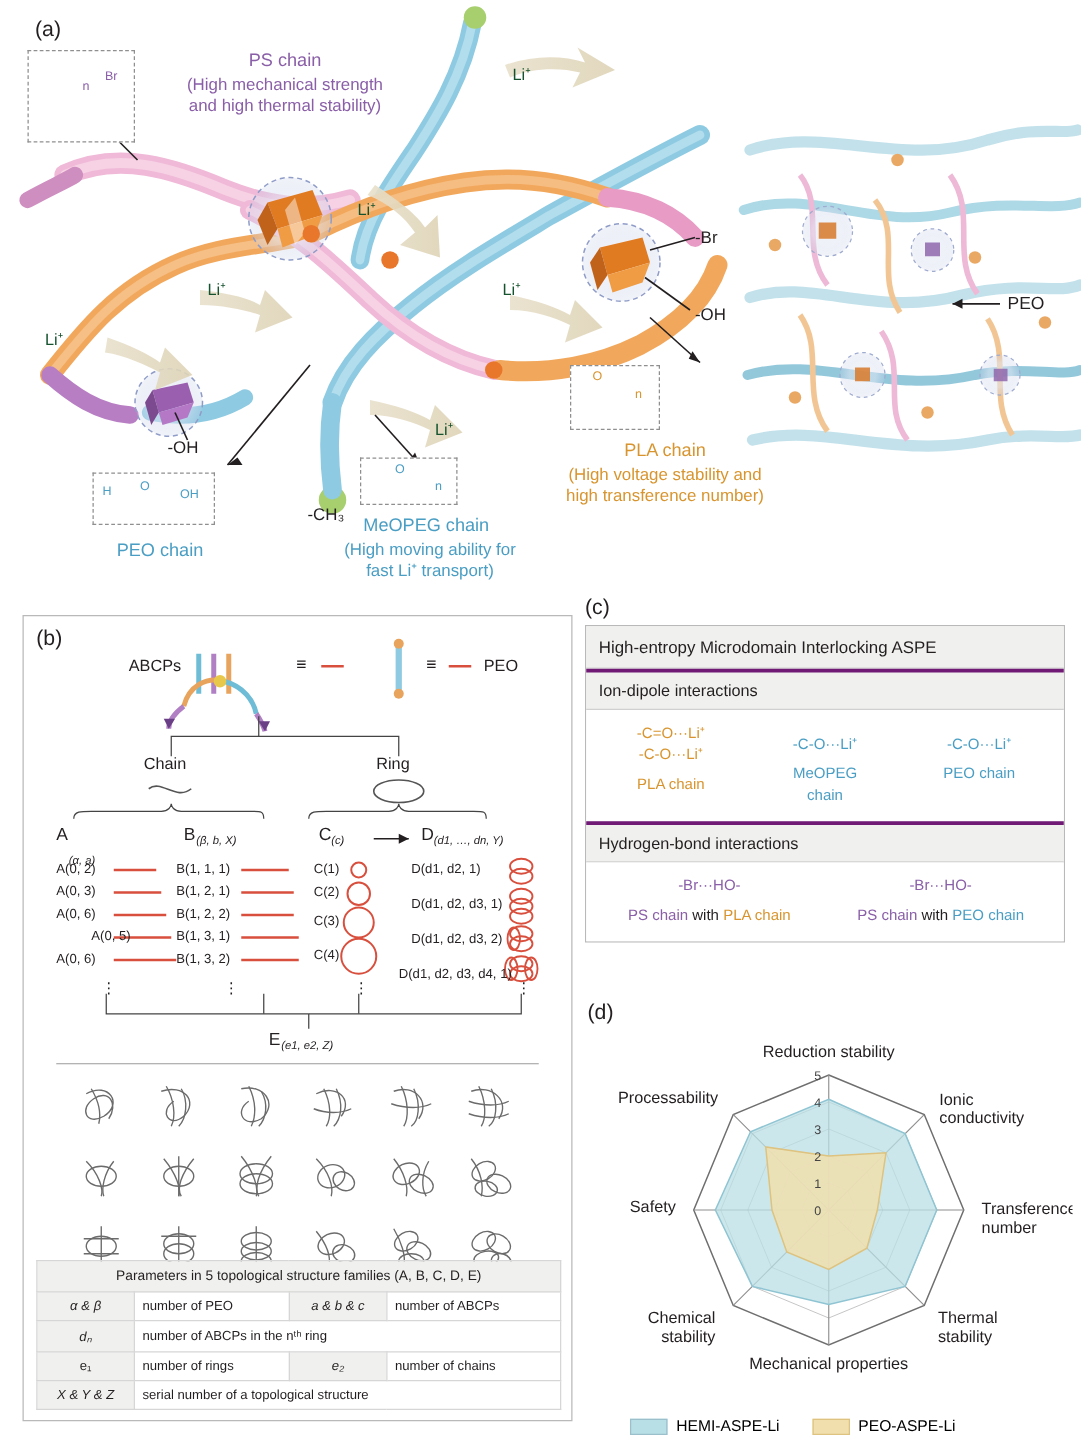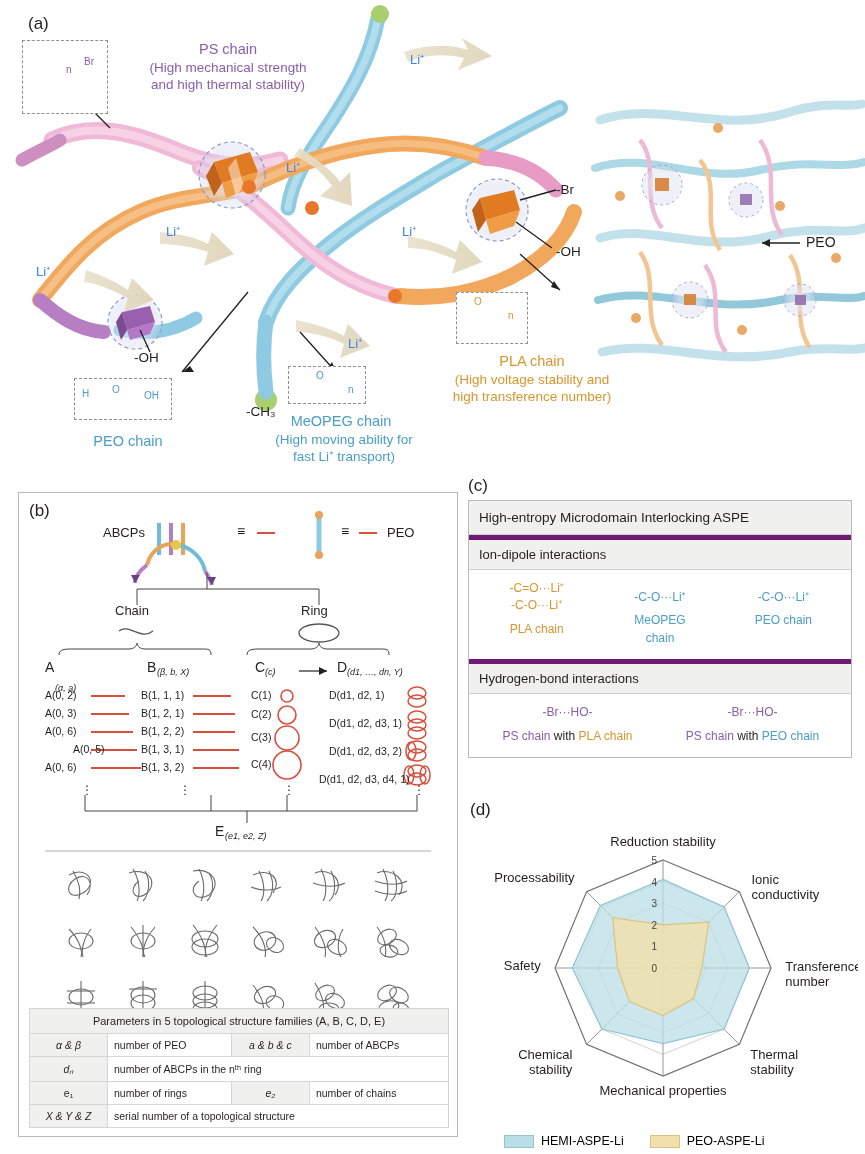"Li⁺" .liplus { color: #3b82f6 -> #14532d }
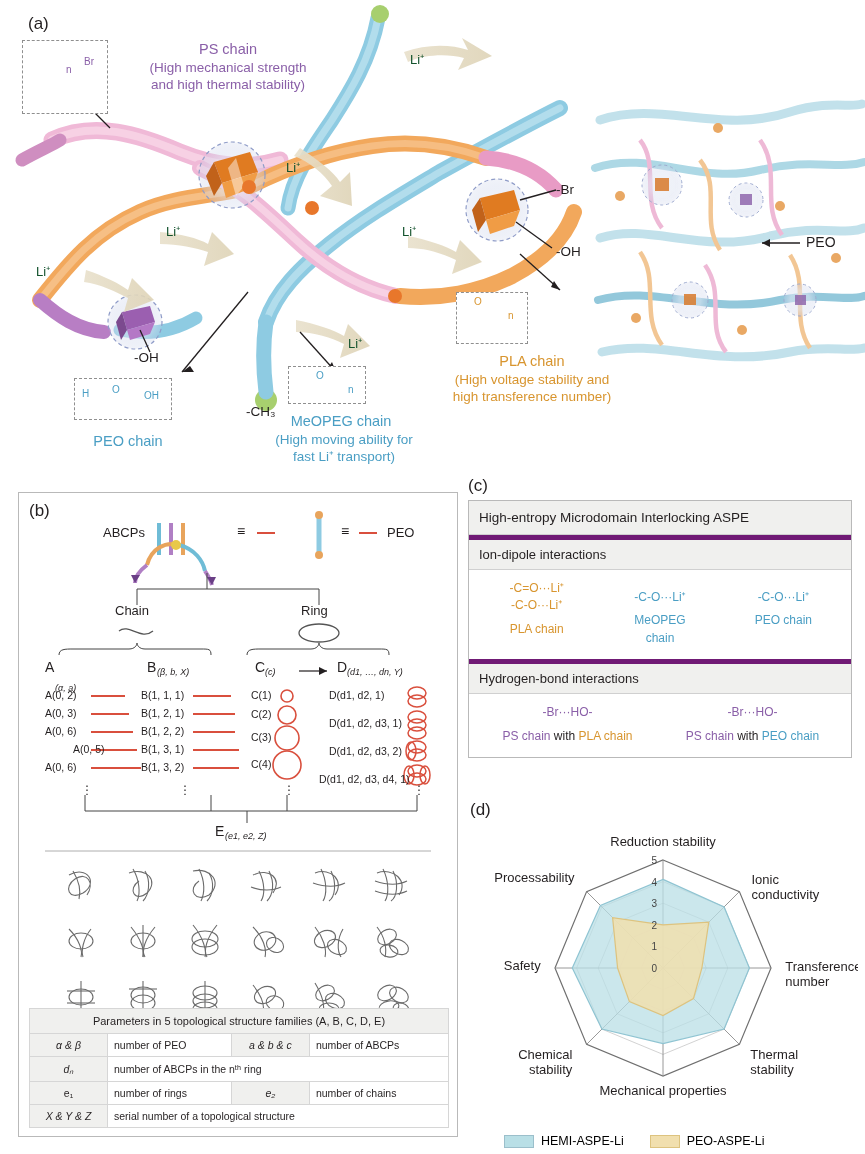"Ion-dipole interactions" .c-sect { border-top: 5px solid #701a75 -> 3px solid #701a75 }
